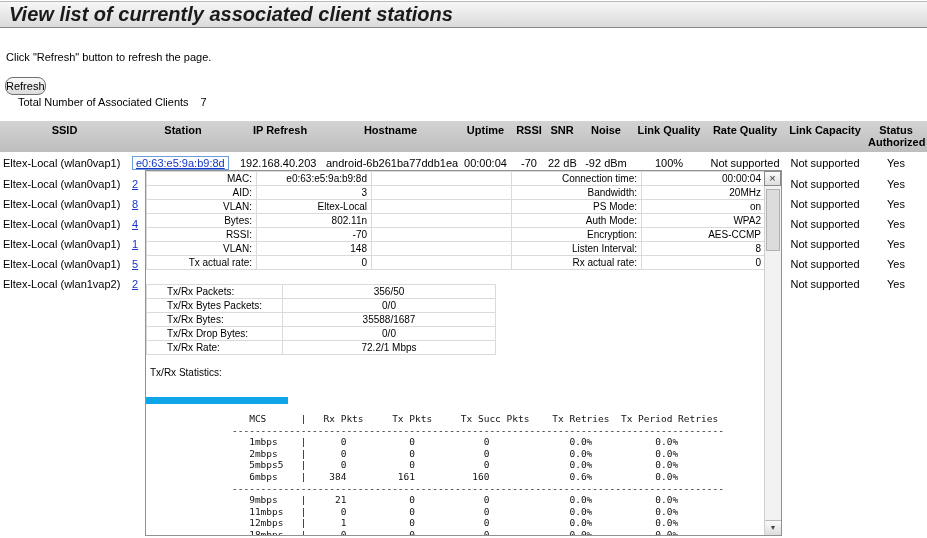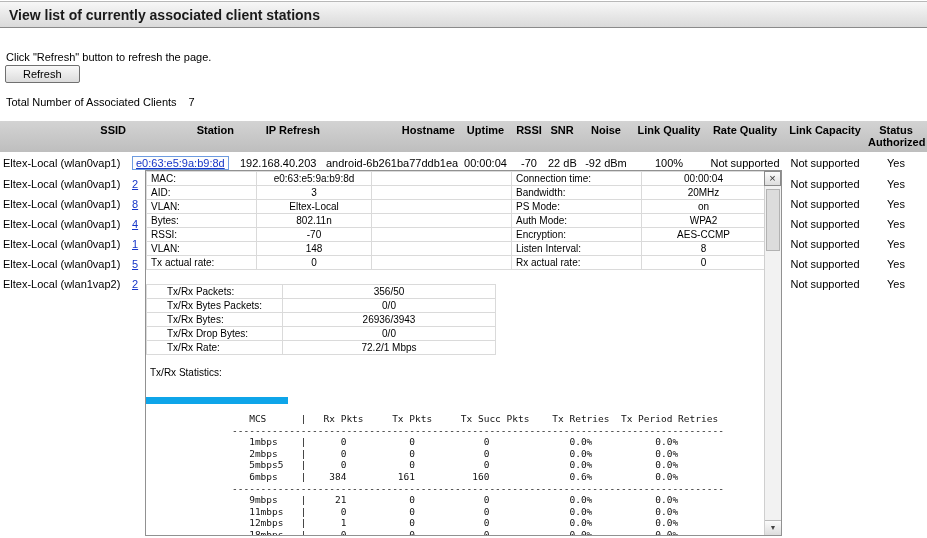"View list of currently associated" .title-bar { font-size: 14px -> 20px; font-style: none -> italic }
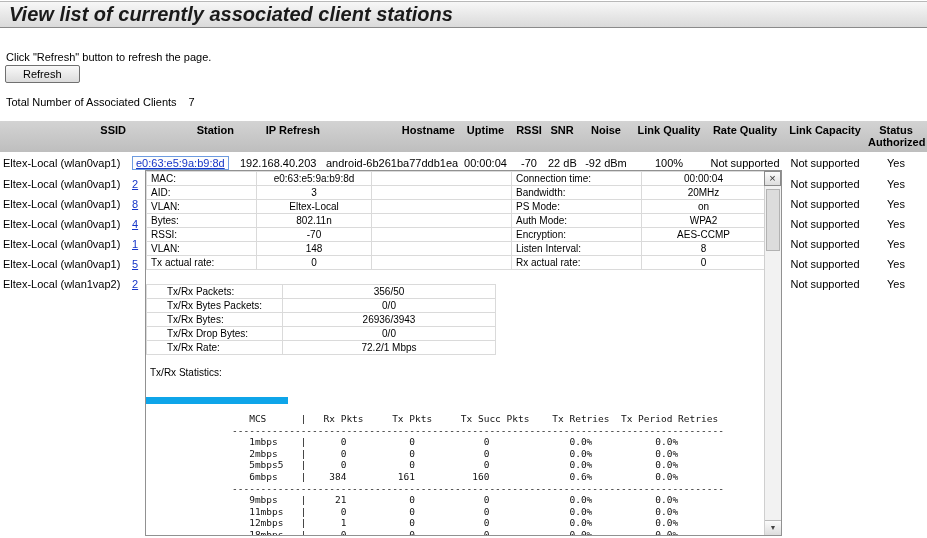"Refresh" .refresh-btn { border-radius: 2px -> 8px; padding: 0 17px -> 0 0; top: 65px -> 77px }
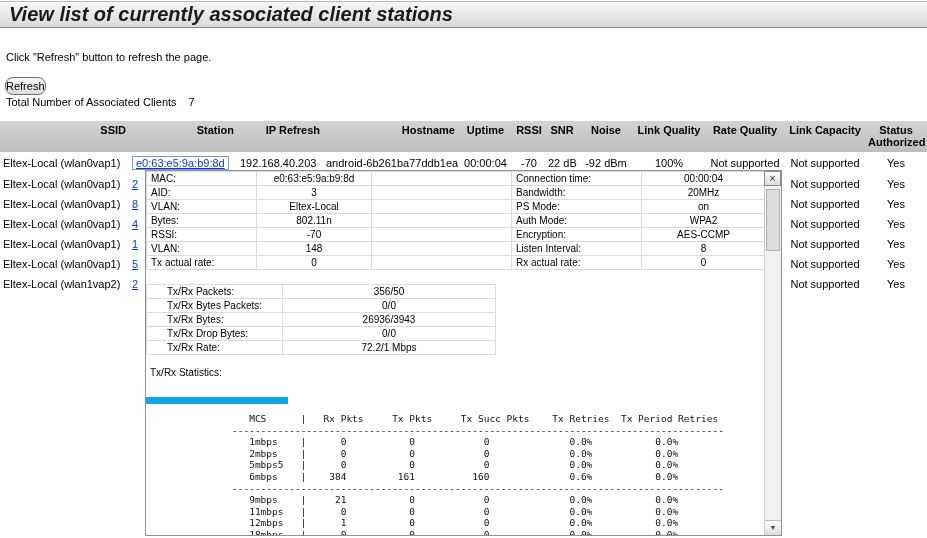"Total Number of Associated Clients" .total { left: 6px -> 18px }
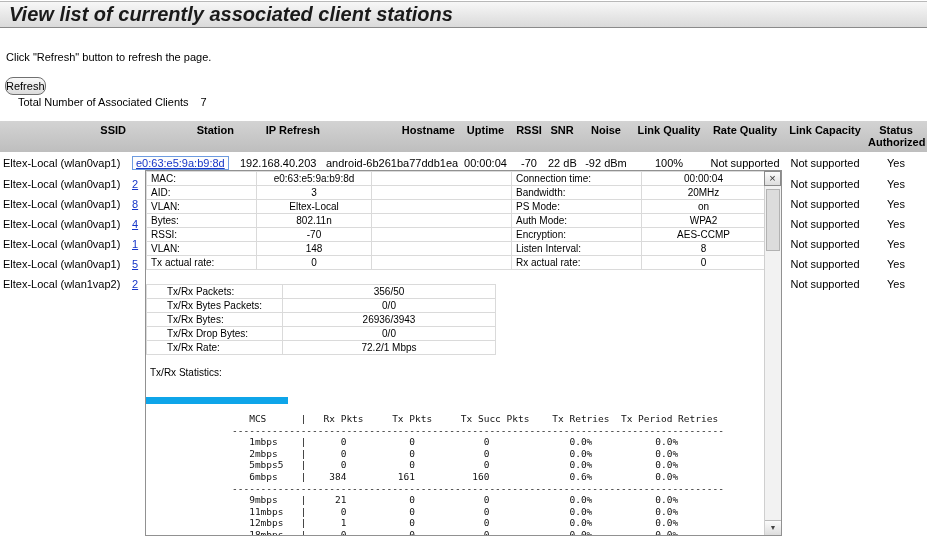"SSID" table.clients th { text-align: right -> center }
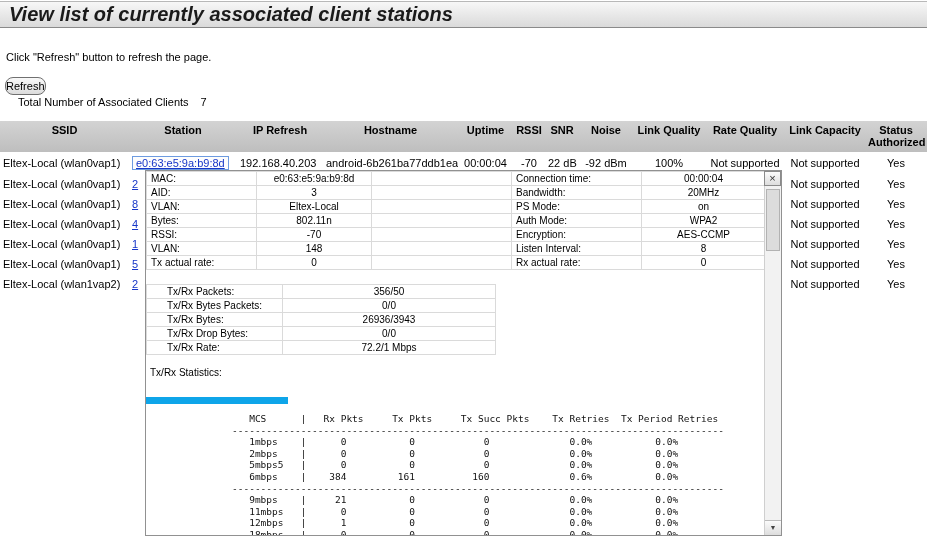"MAC:" table.kv td { text-align: none -> right }
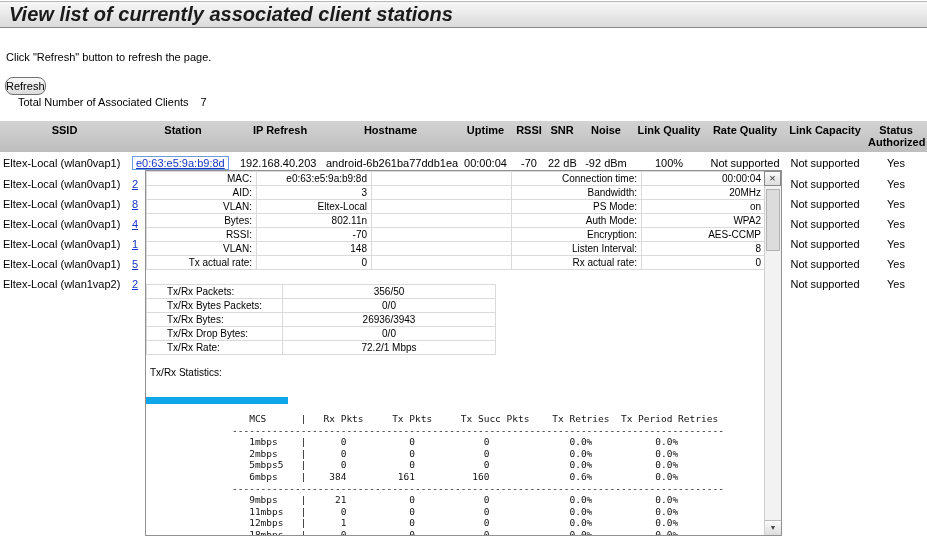"26936/3943" td.v { text: 26936/3943 -> 35588/1687 }
